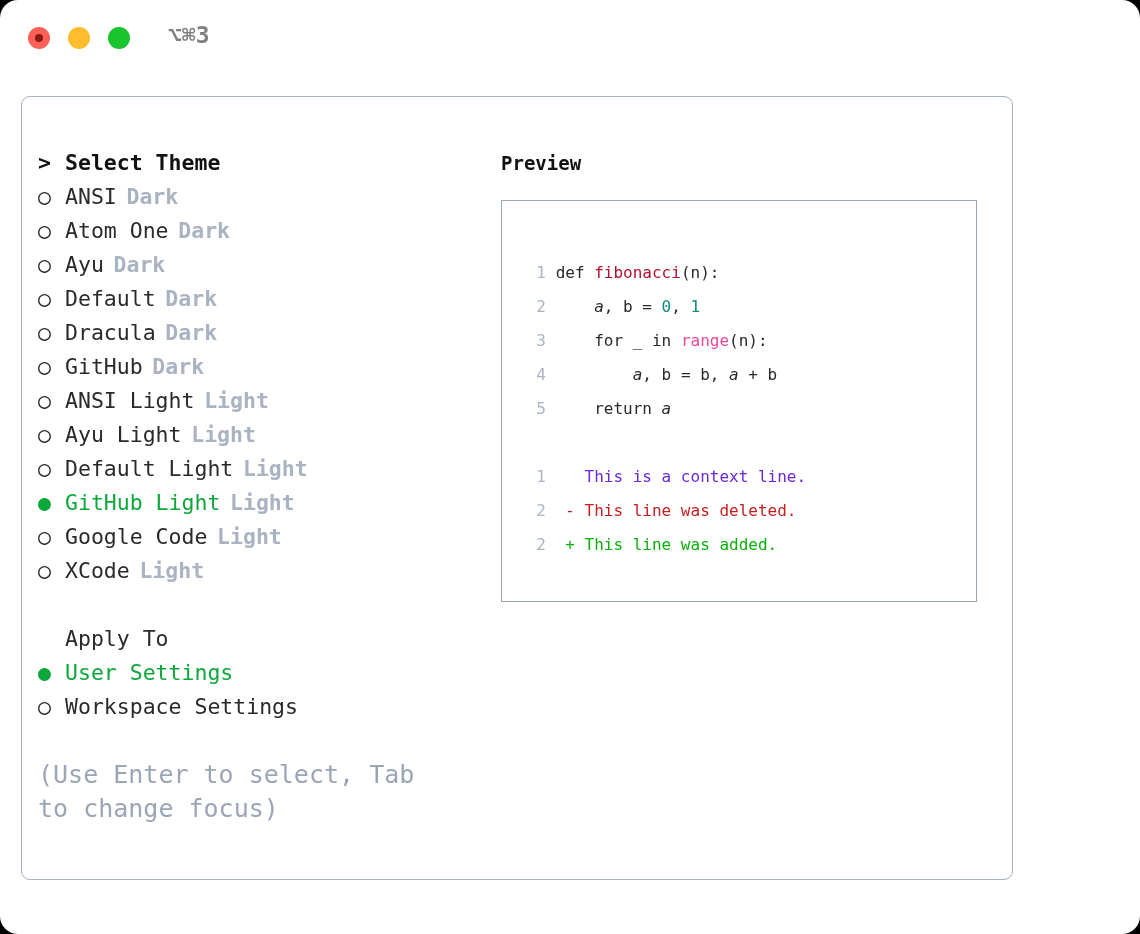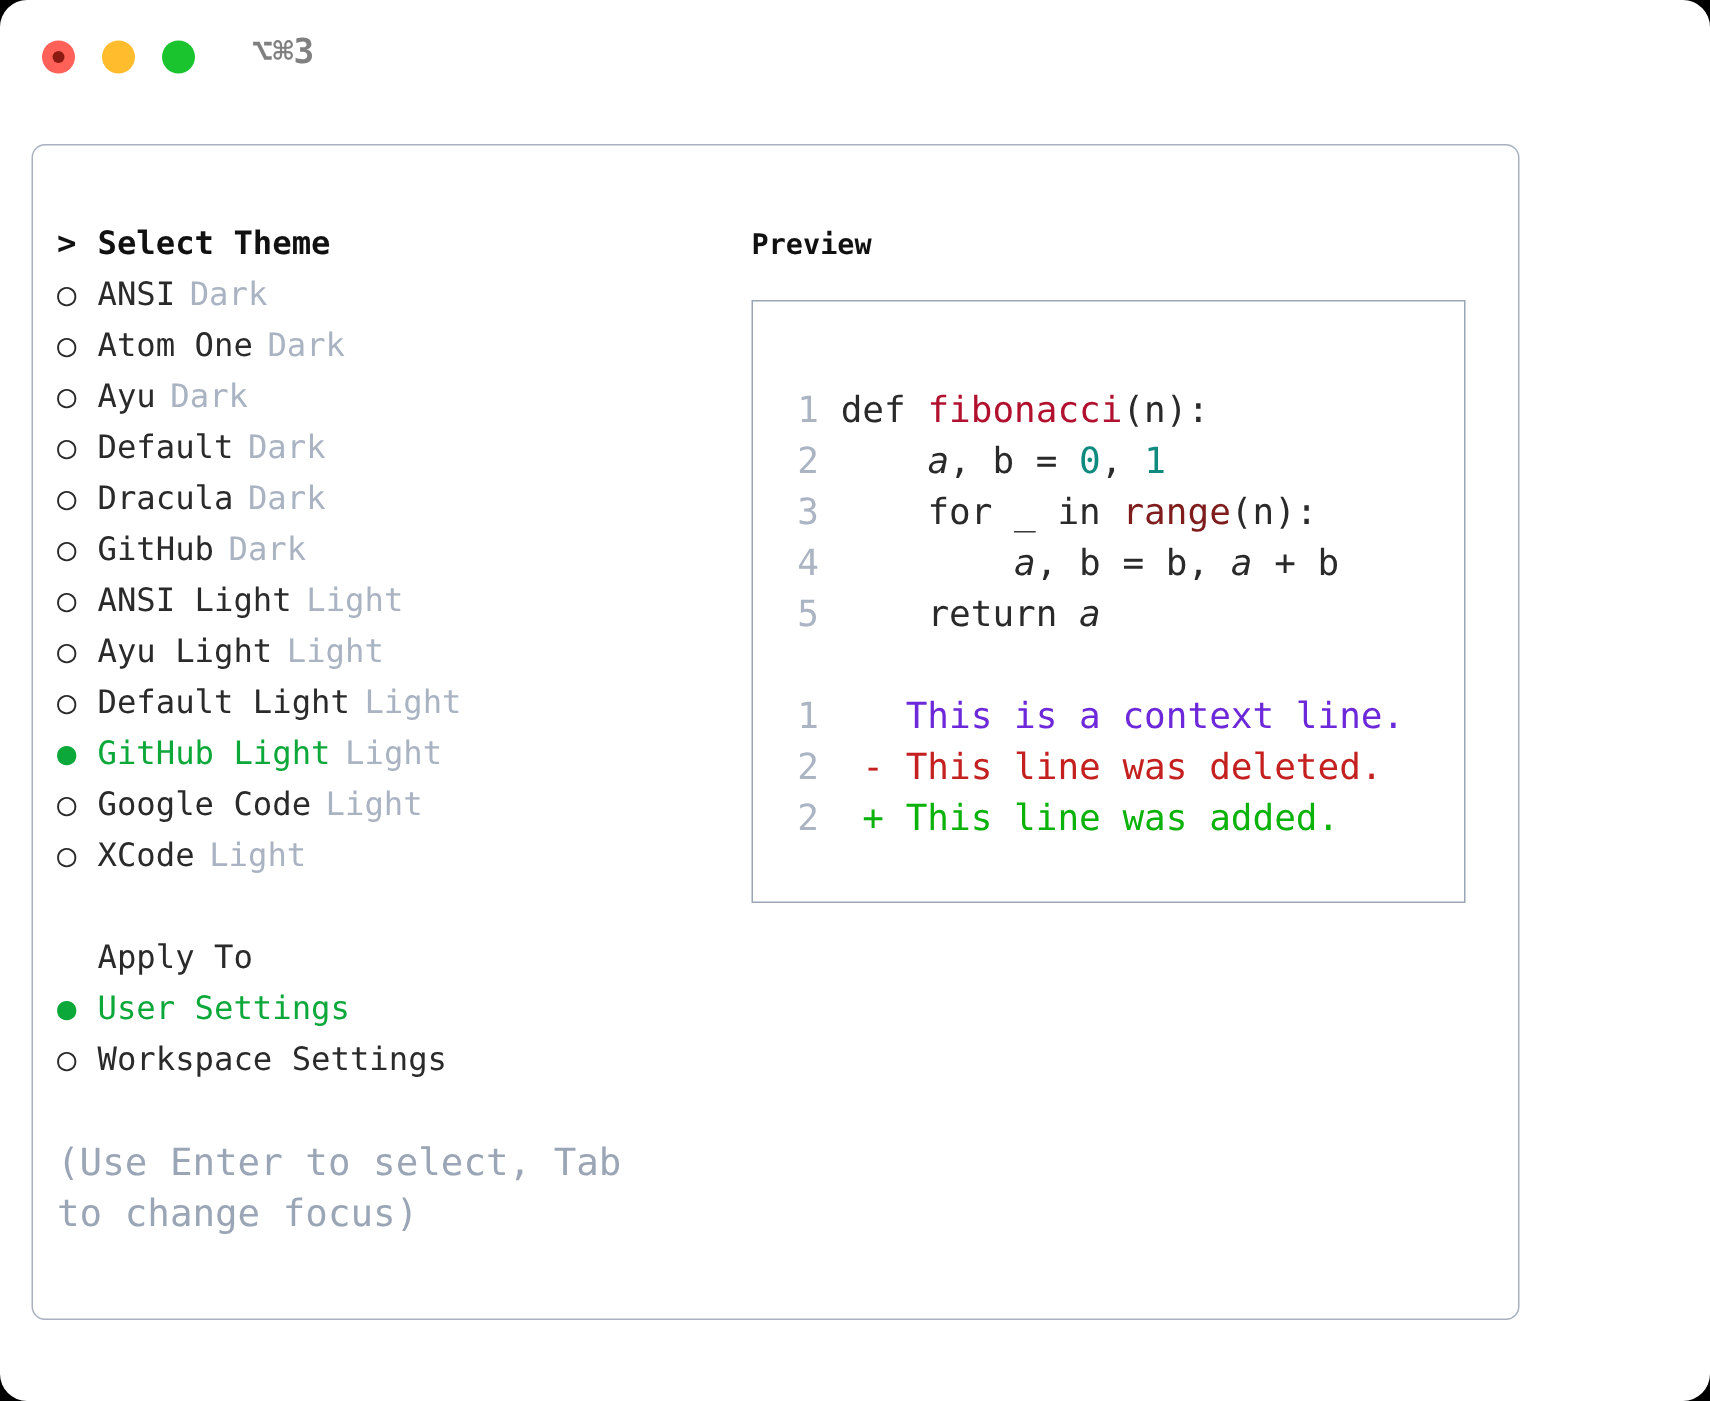"Dark" .opt-tag { font-weight: none -> bold }
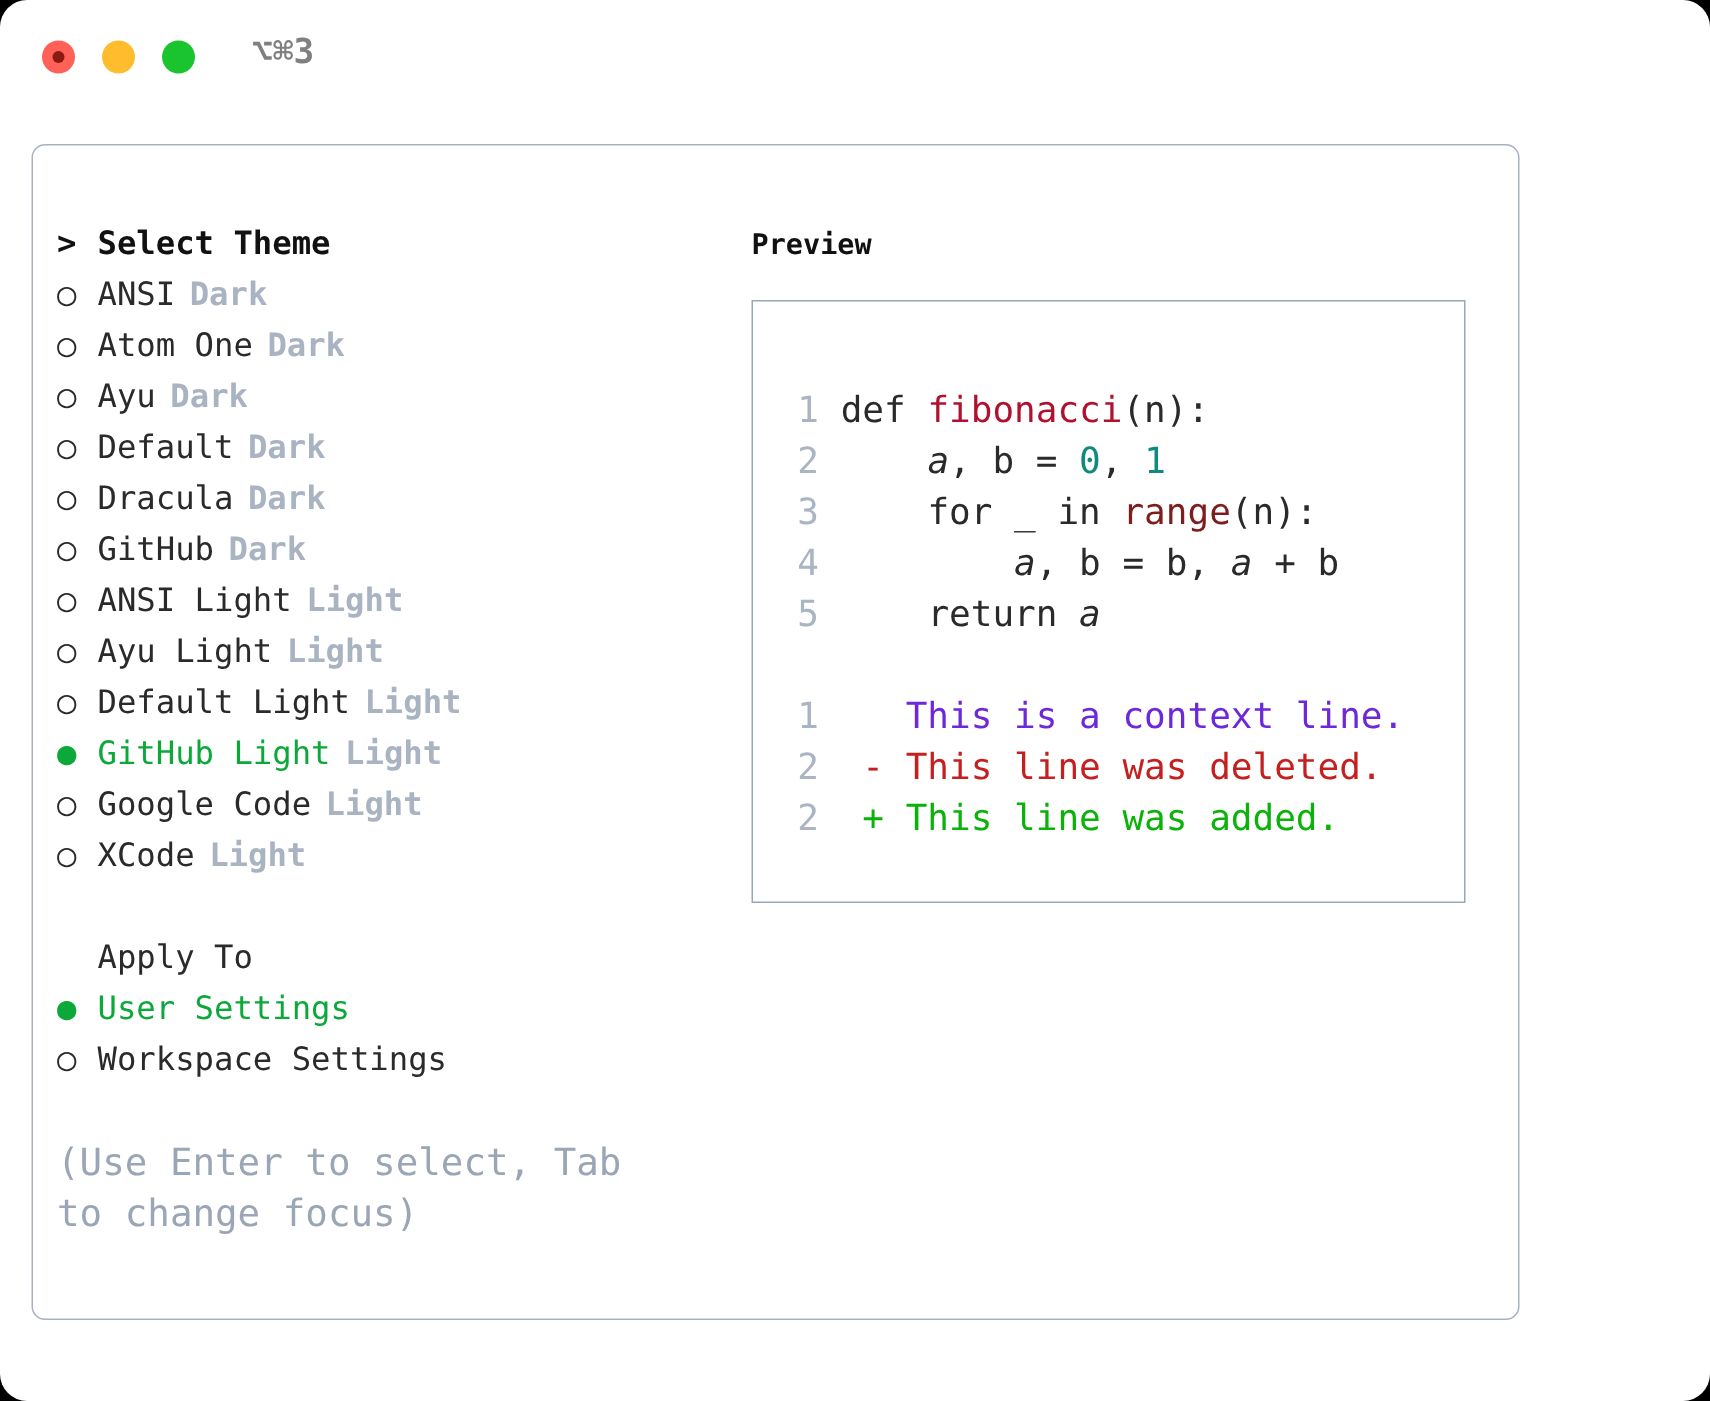"1 def fibonacci(n):" #code-area { font-size: 24px -> 16px }
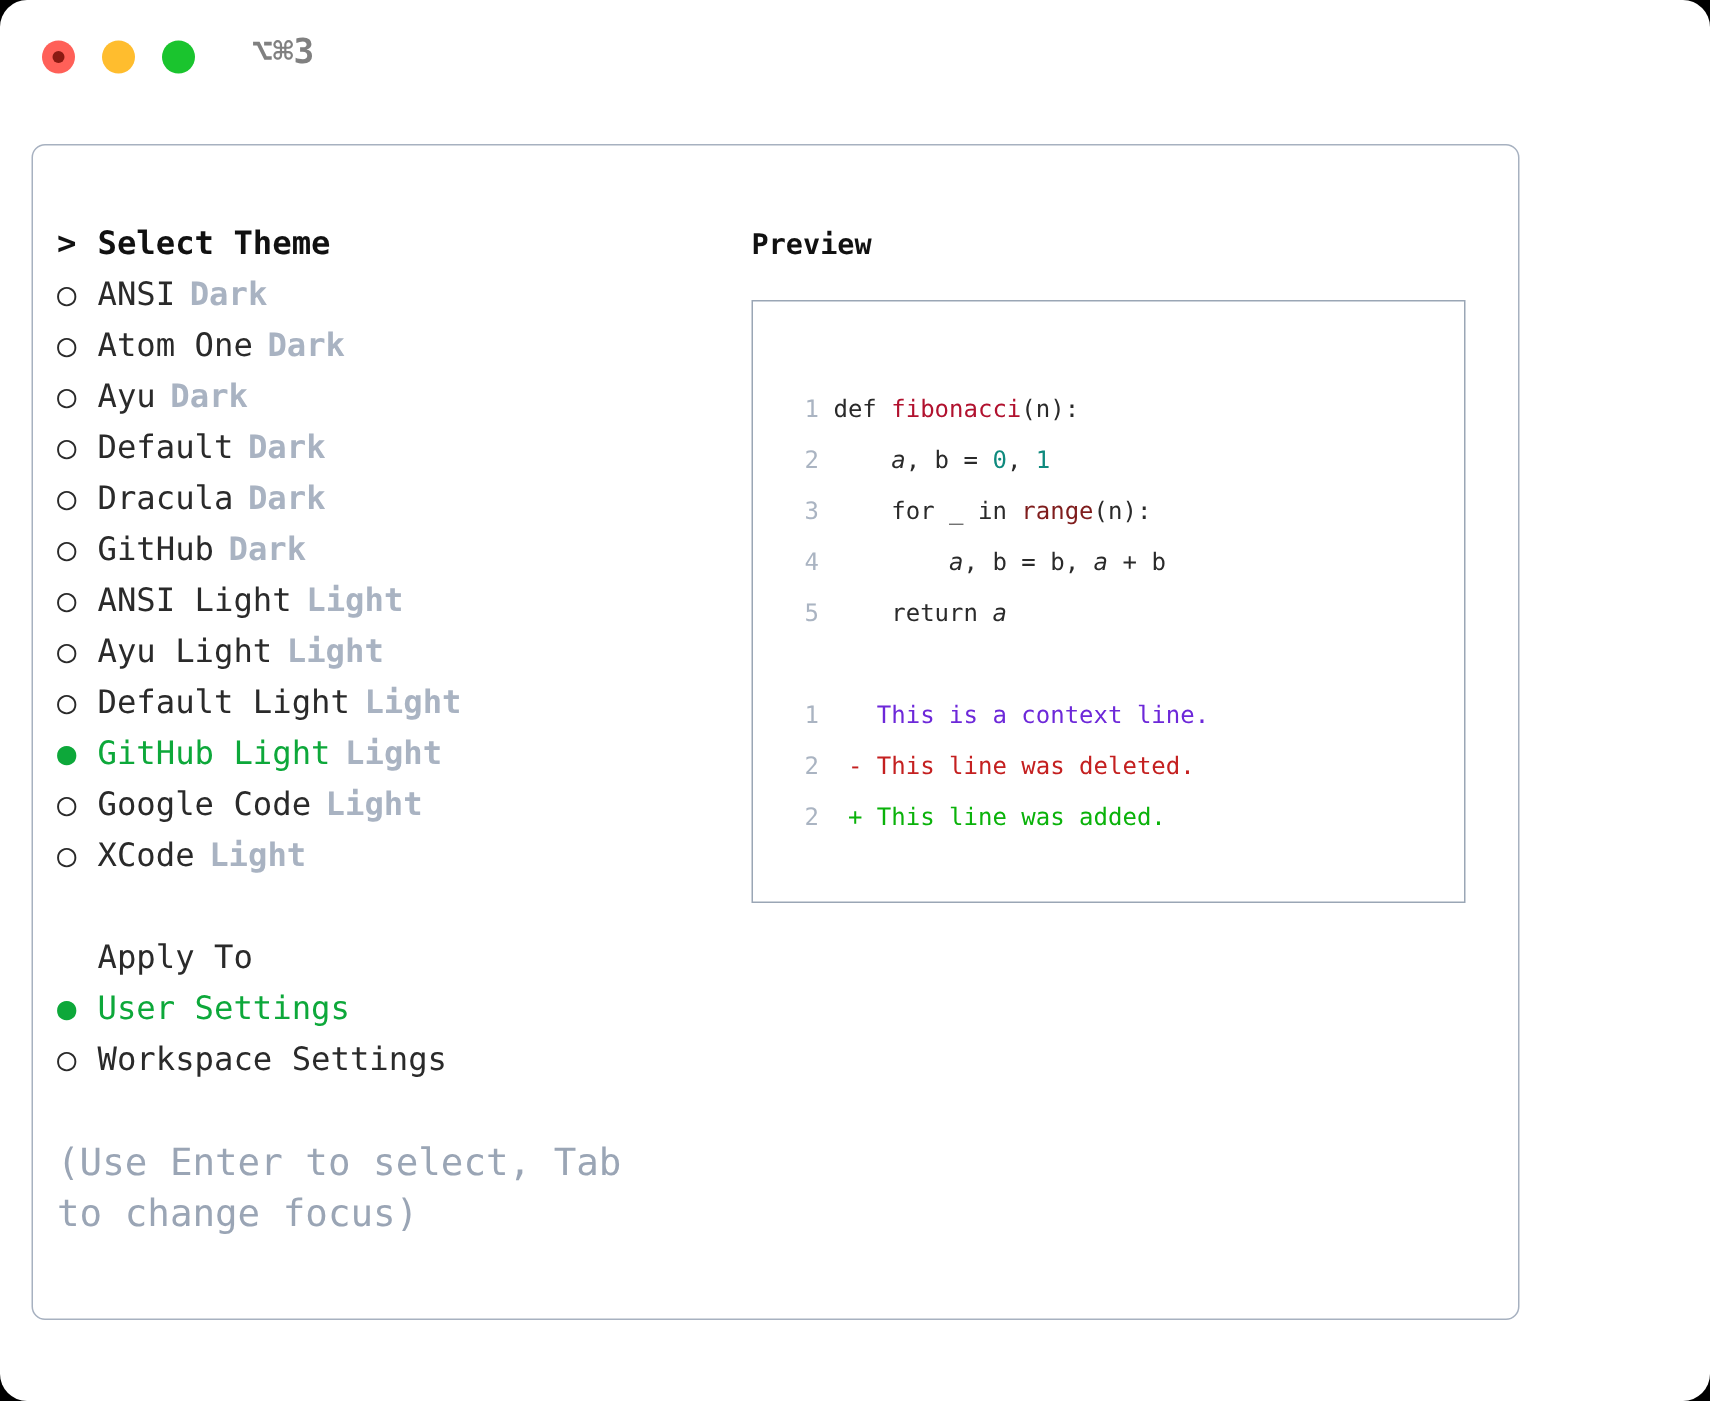"range" .tok-kw { color: #7f1d1d -> #ec4899 }
